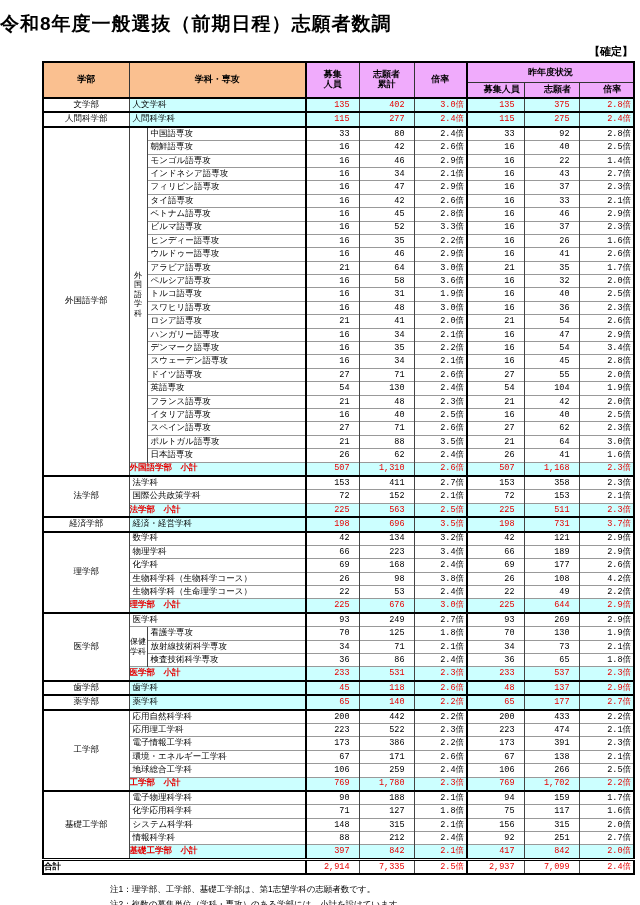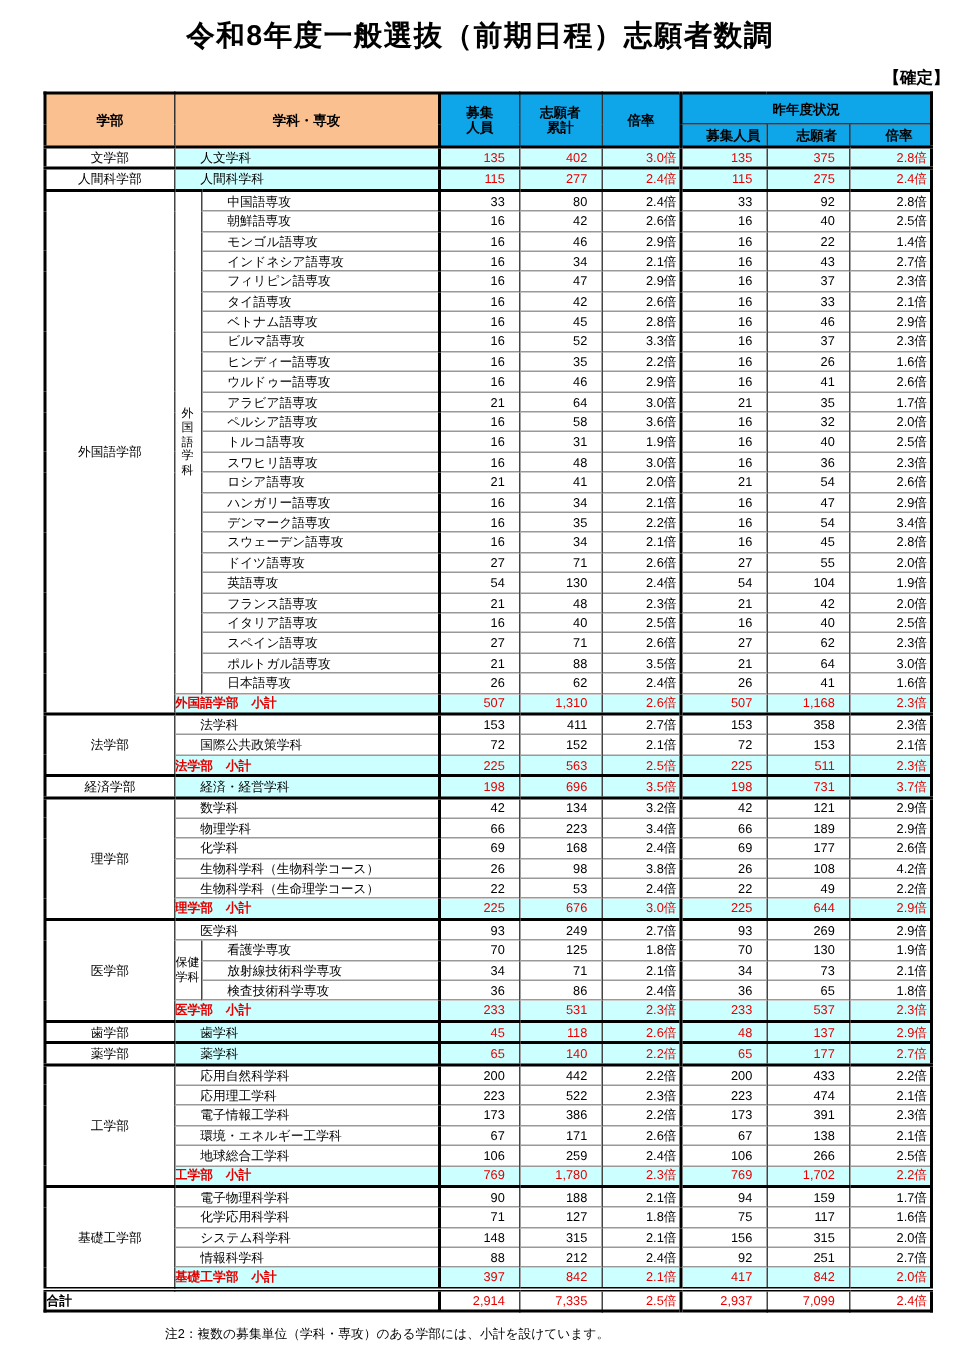"令和8年度一般選抜（前期日程）志願者数調" .title { text-align: center -> none }
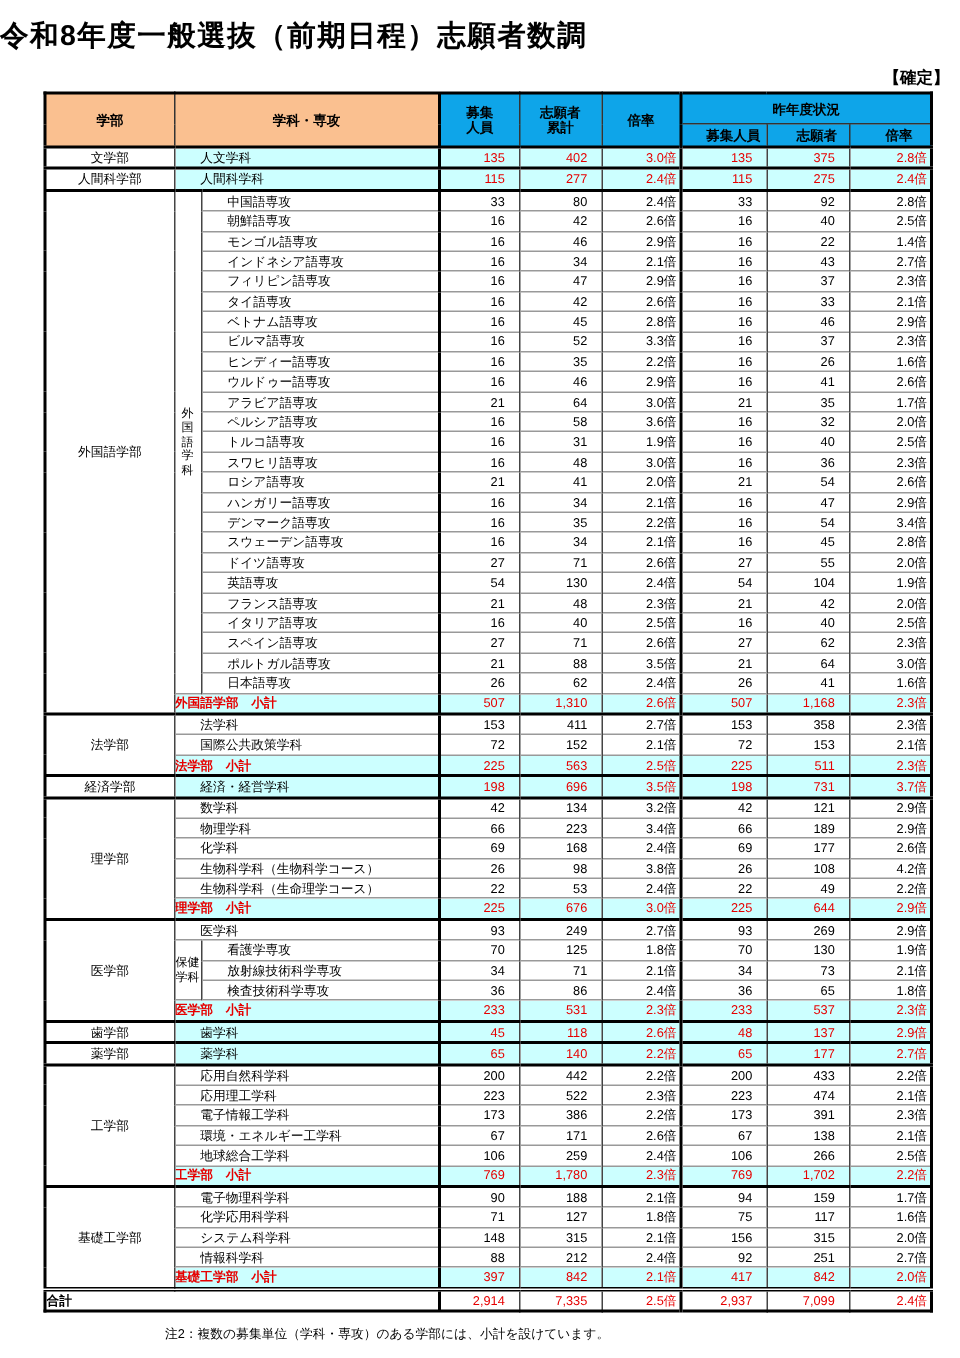"学部" table { font-family: none -> Liberation Mono, monospace; margin-left: 29px -> 42px }
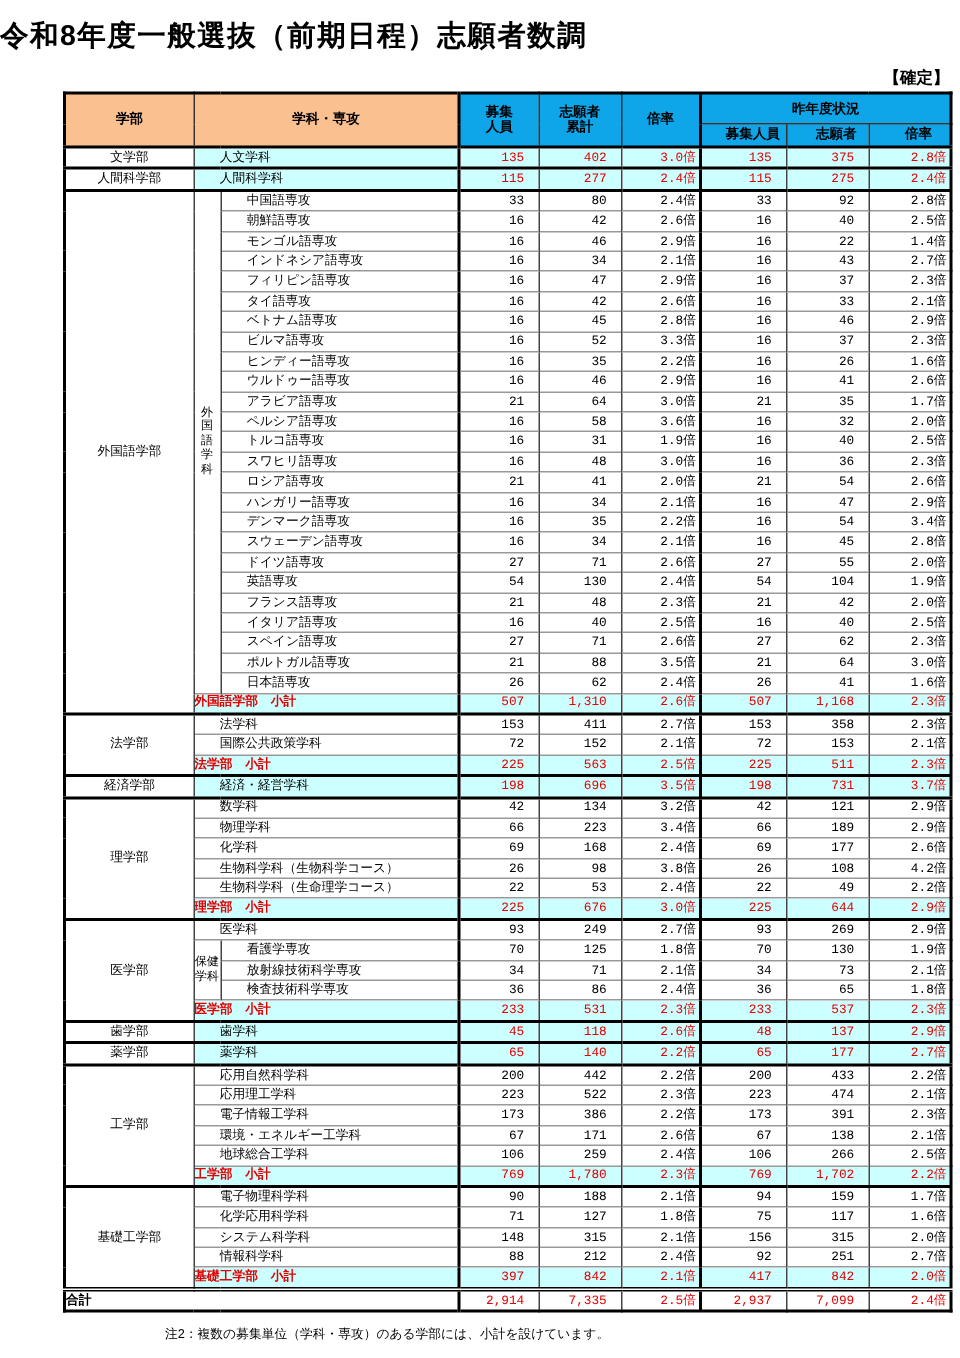"募集" th { background: #0ea5e9 -> #f0abfc }
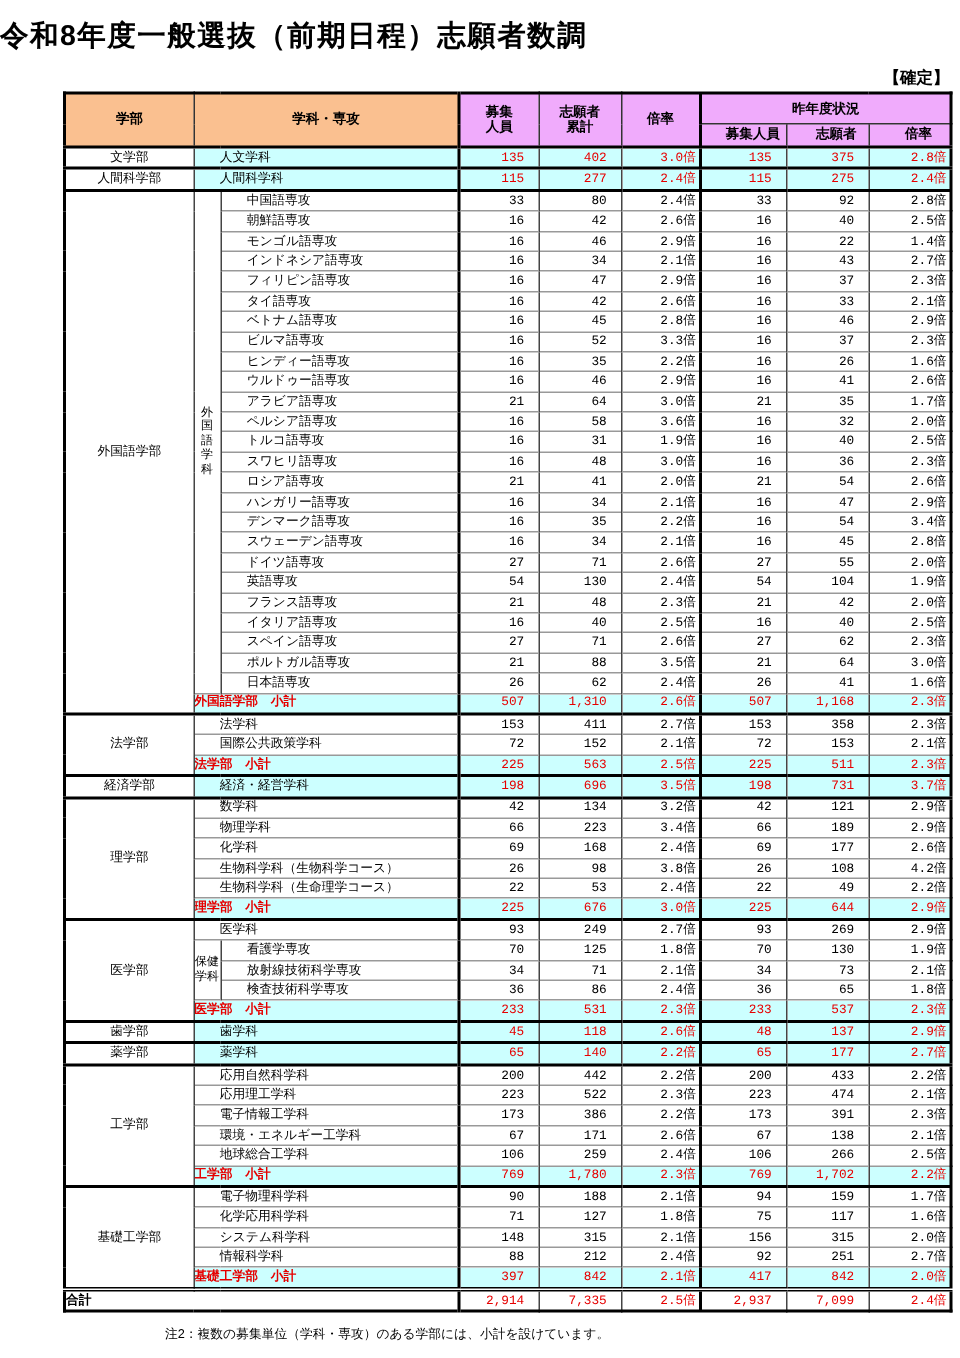"人文学科" .dept { padding: 0 17px -> 0 3px }
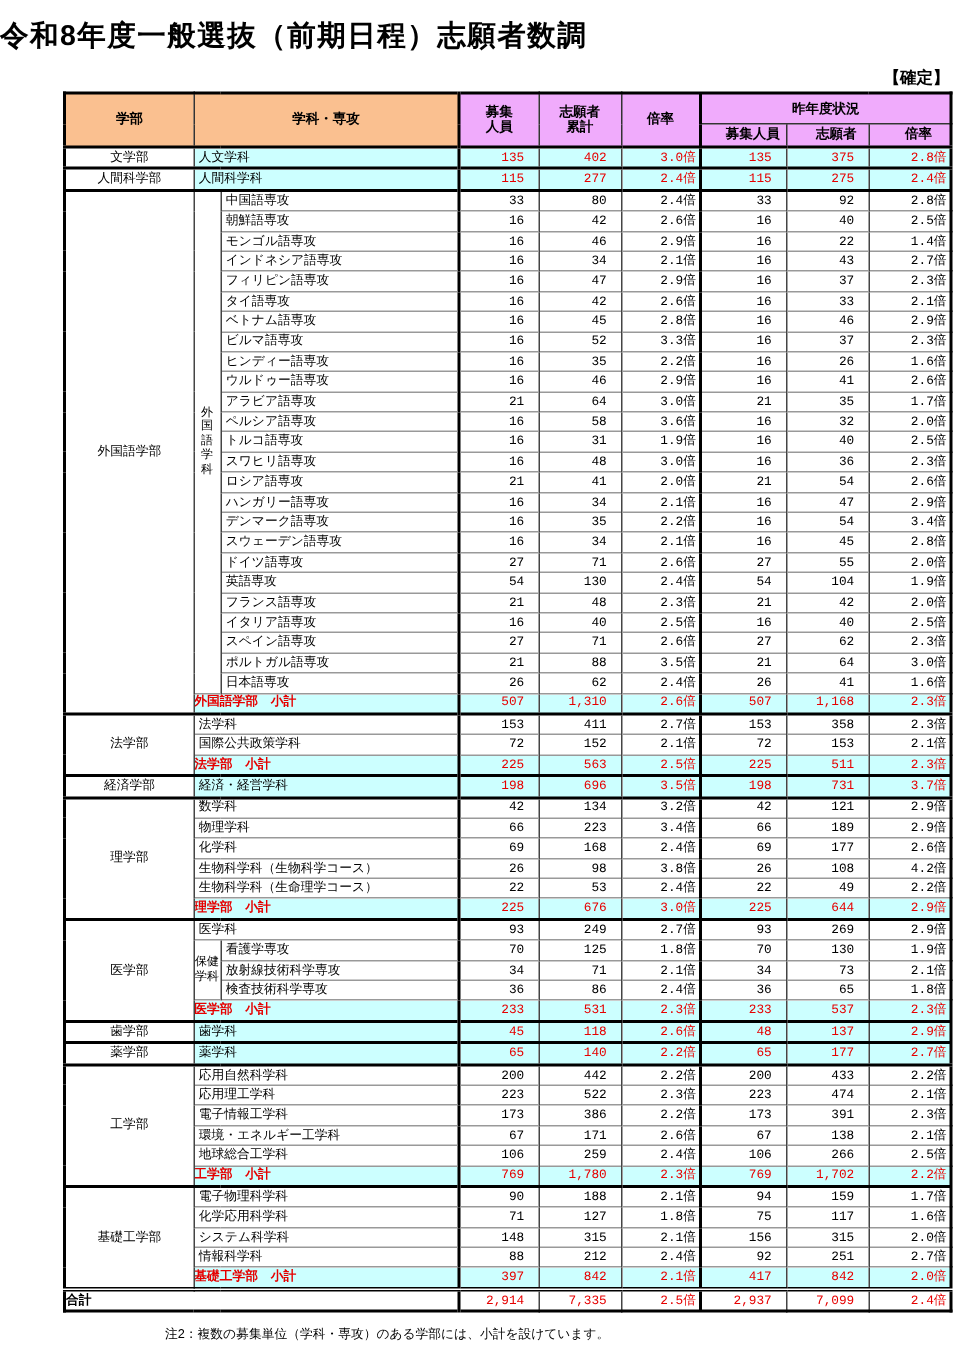"注1：理学部、工学部、基礎工学部は、第1志望学科の志願者数です。" div { html: none -> <div>注1：理学部、工学部、基礎工学部は、第1志望学科の志願者数です。</div> }
